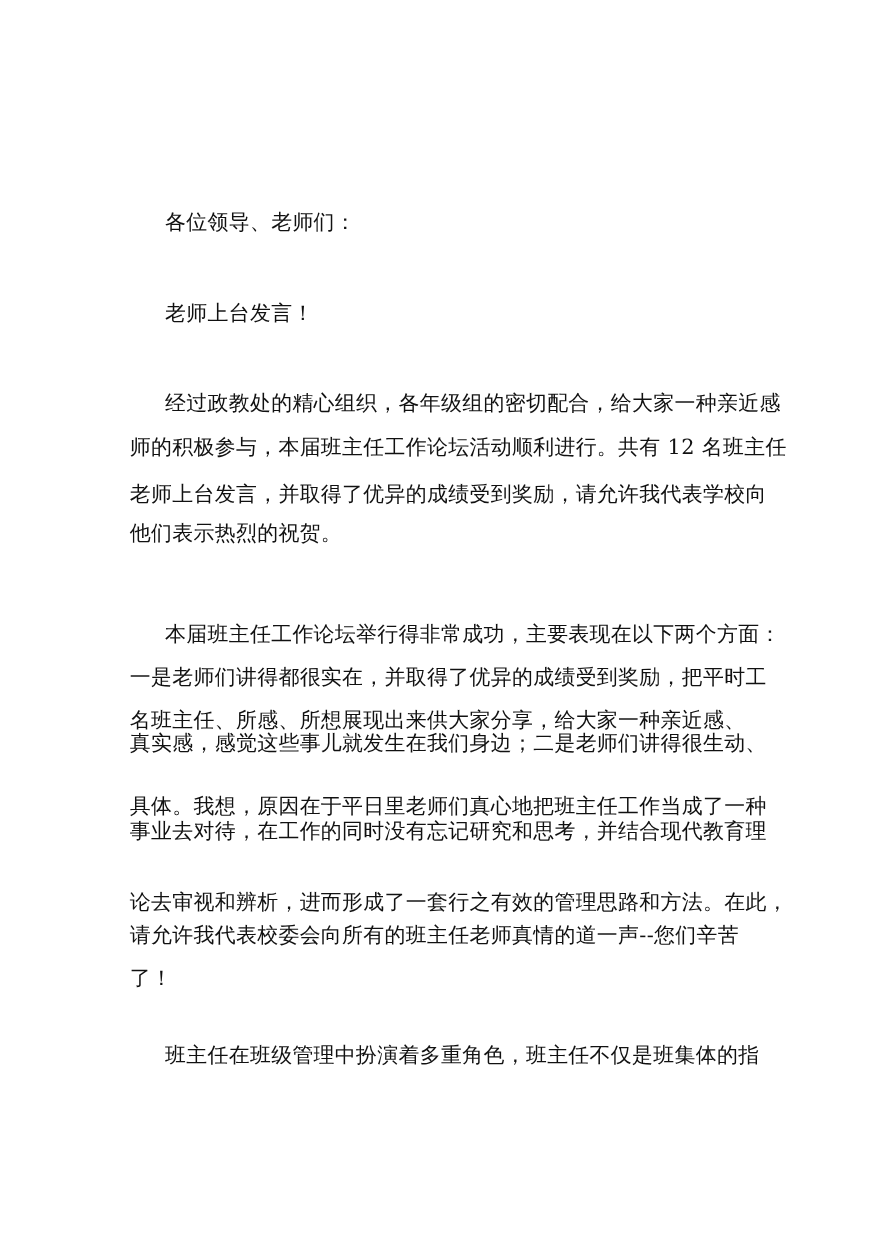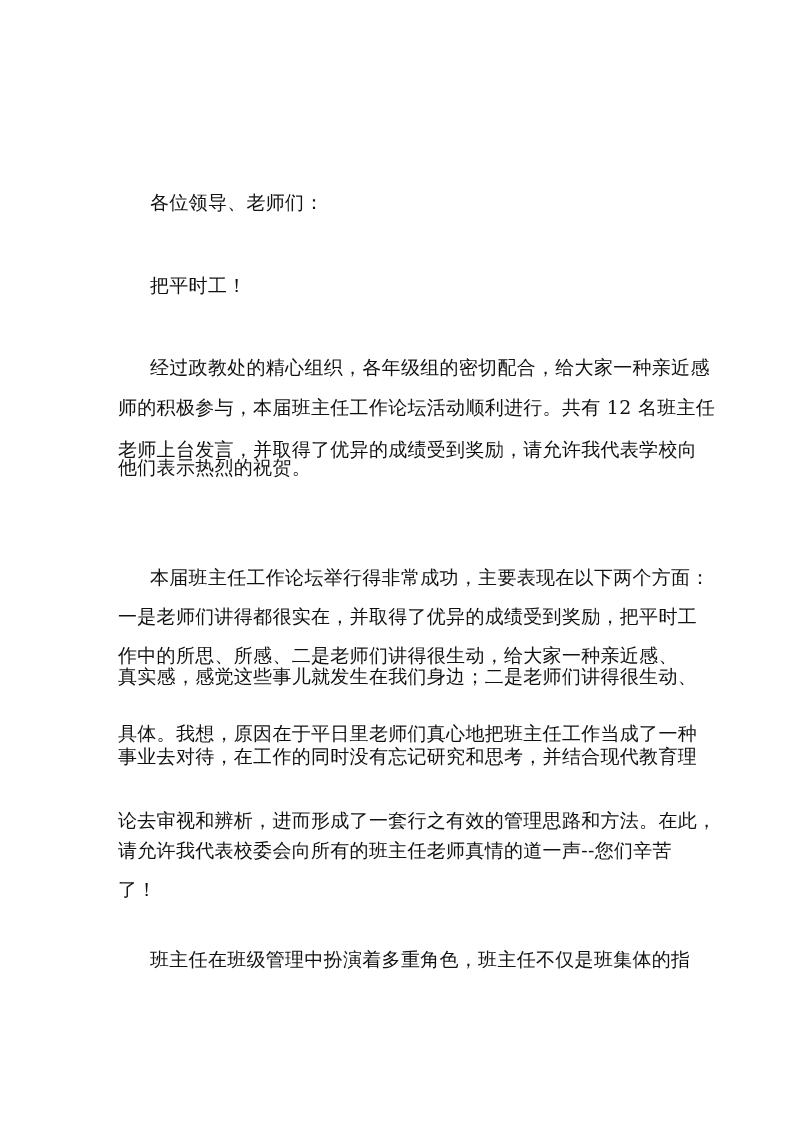"把平时工！" div.line { text: 把平时工 -> 老师上台发言 }
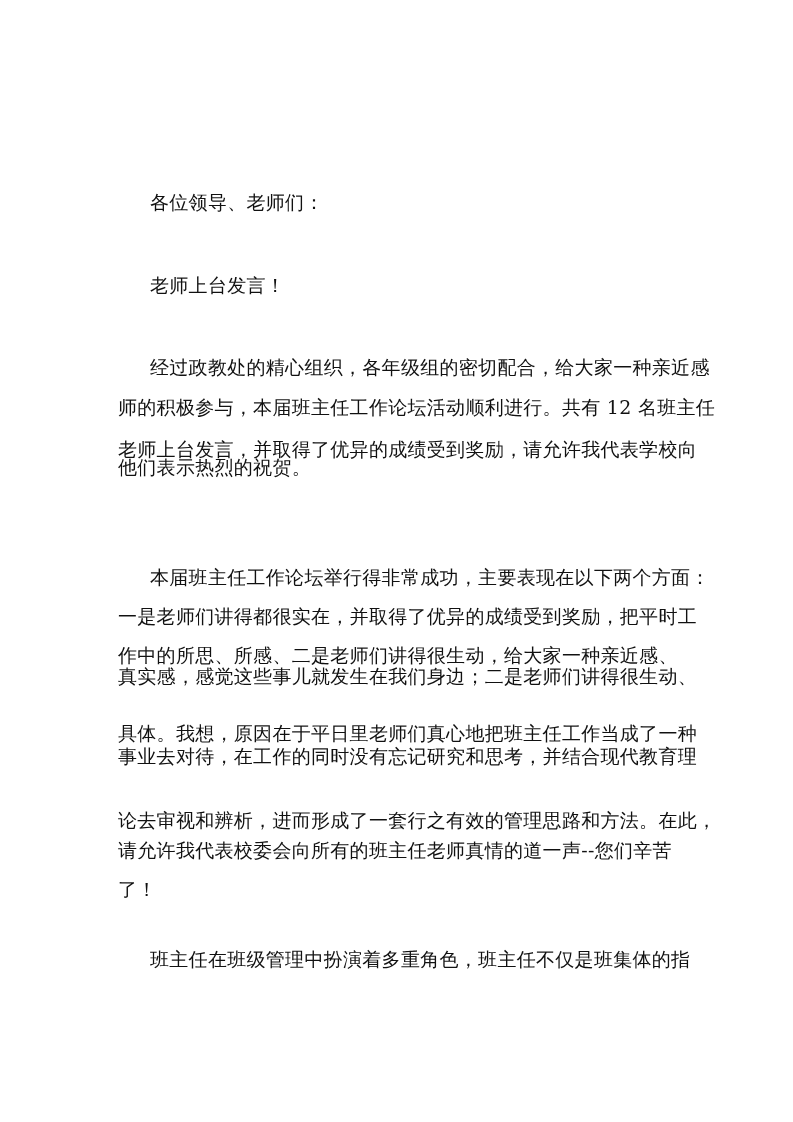"他们表示热烈的祝贺。" div.line { top: 455px -> 473px }
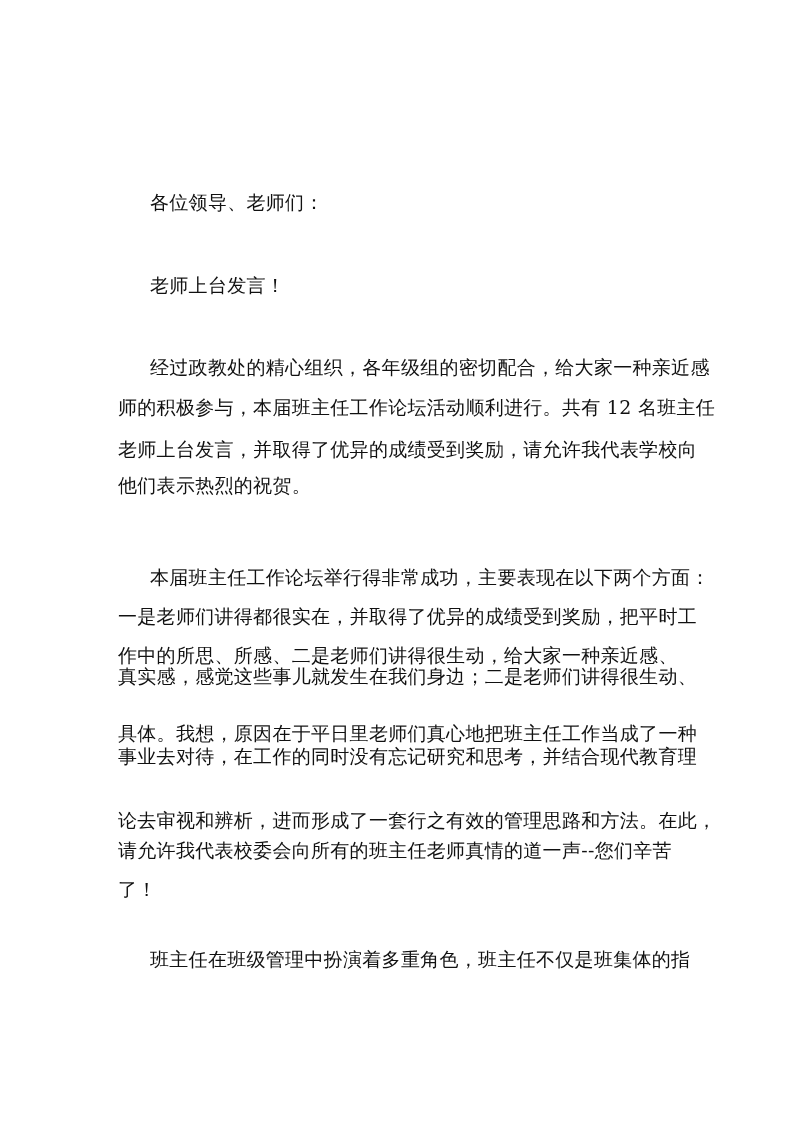"作中的所思、所感、二是老师们讲得很生动，给大家一种亲近感、" div.line { text: 作中的所思、所感、二是老师们讲得很生动 -> 名班主任、所感、所想展现出来供大家分享 }
